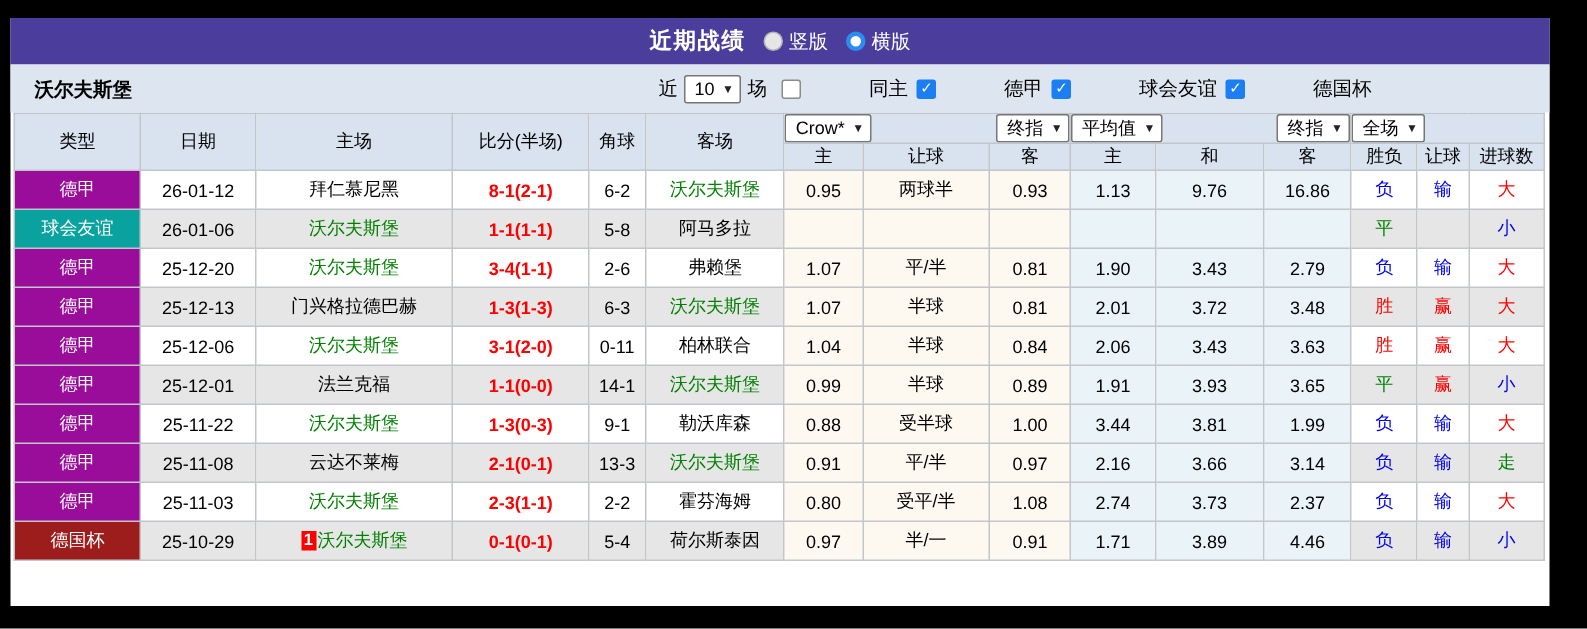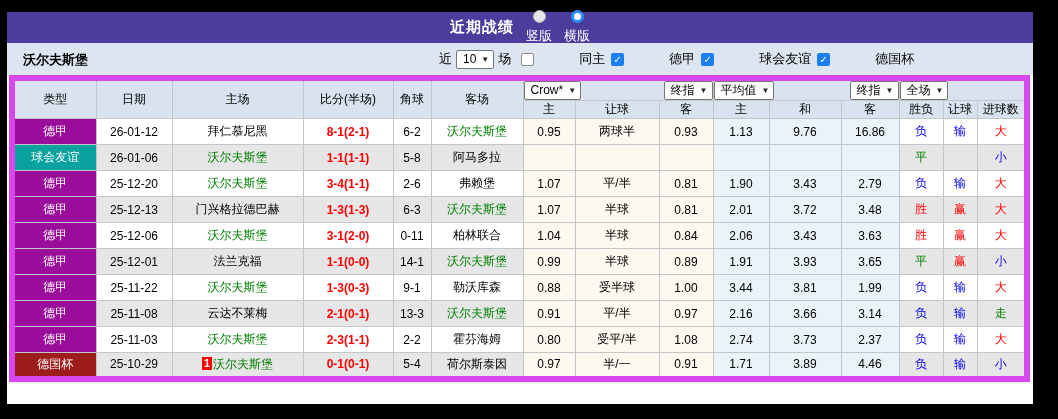"竖版" .radio-item { flex-direction: column -> none }
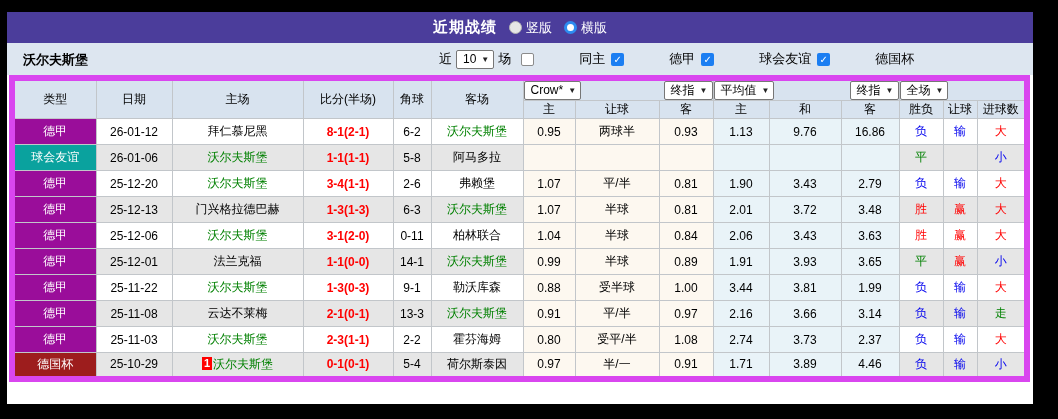"类型" table { border: 6px solid #d946ef -> 1px solid #d946ef }
